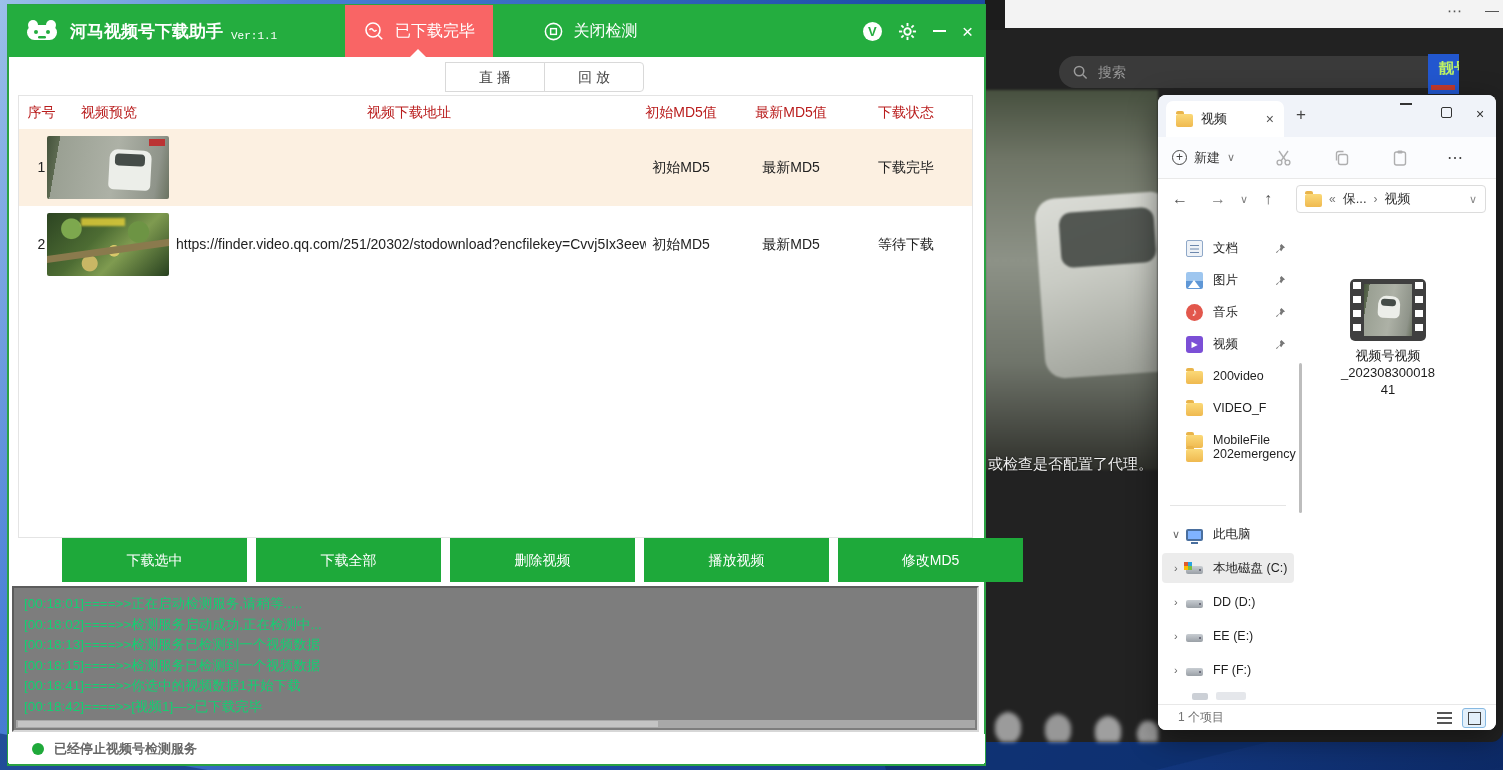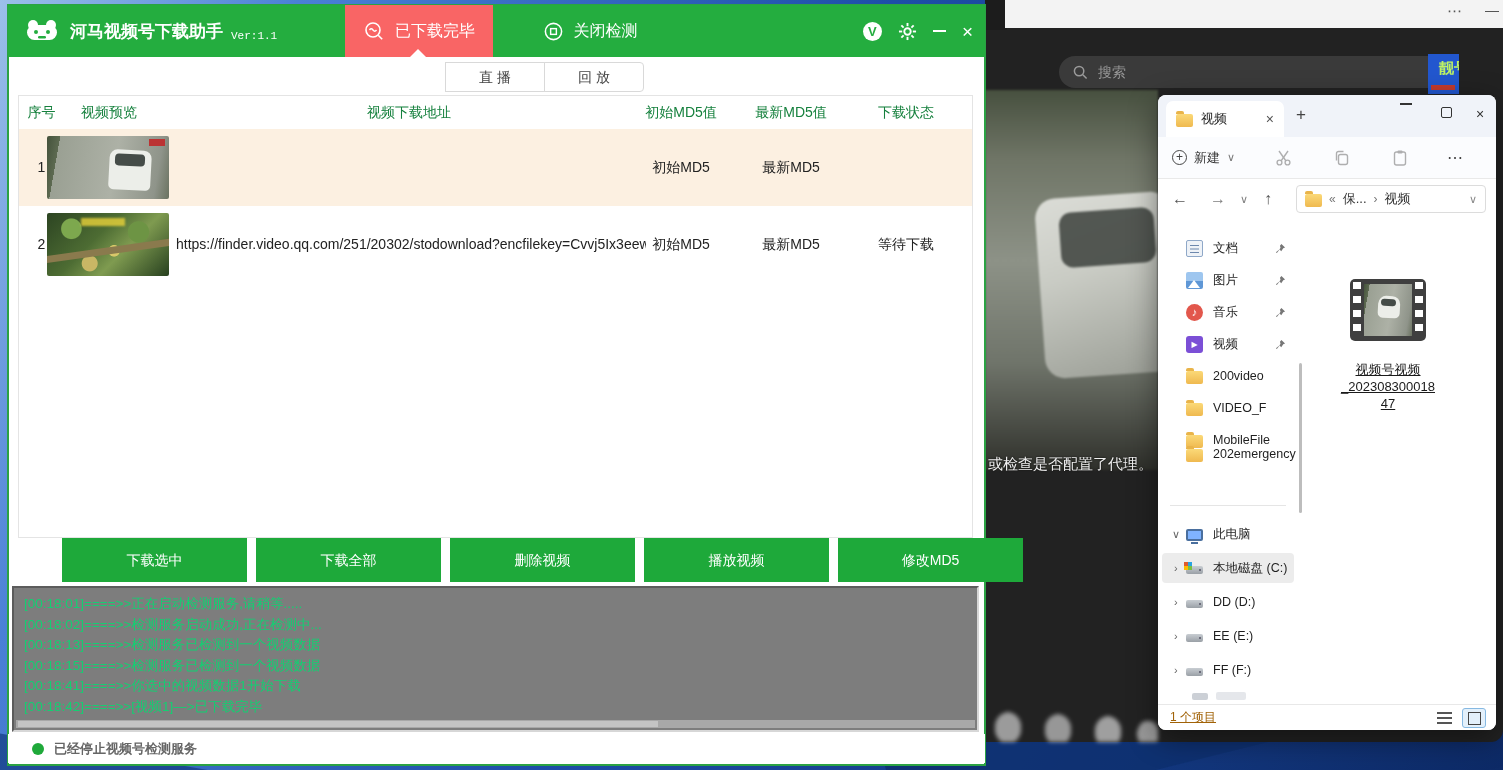"序号" .th { color: #15803d -> #b91c1c }
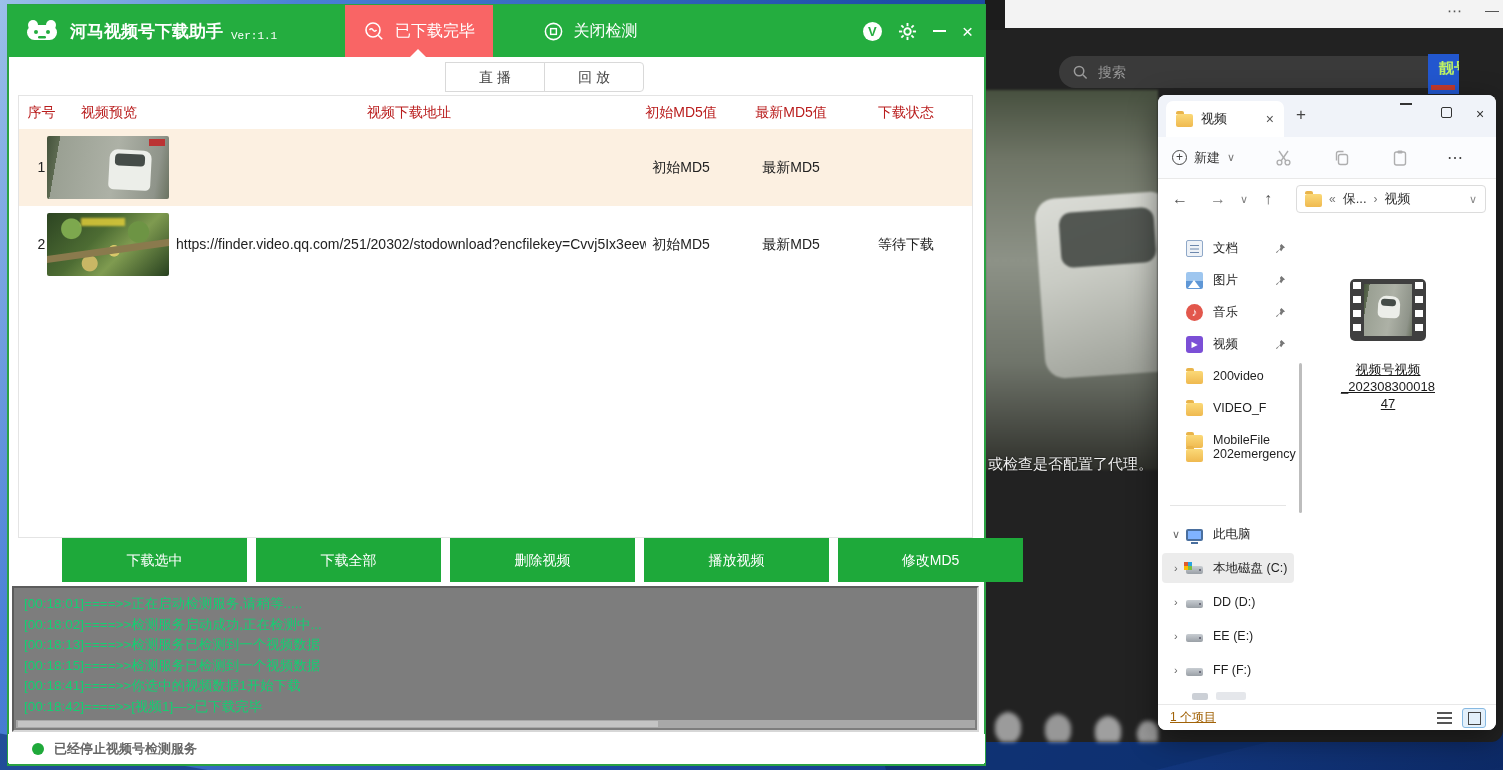"下载完毕" div.cell { html: none -> <div>下载完毕</div> }
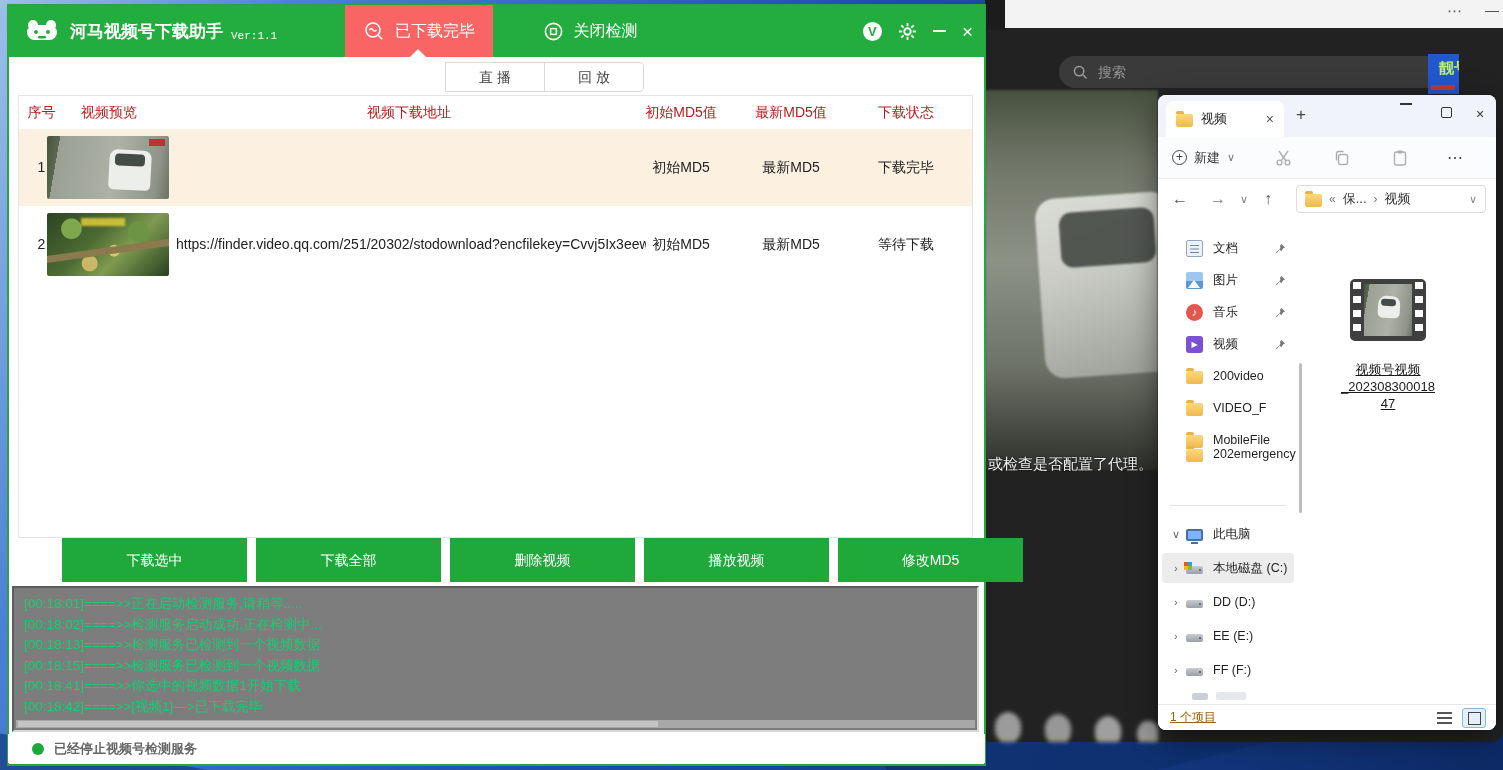"视频号视频" .file-name { margin-top: 20px -> 6px; text-decoration: underline -> none }
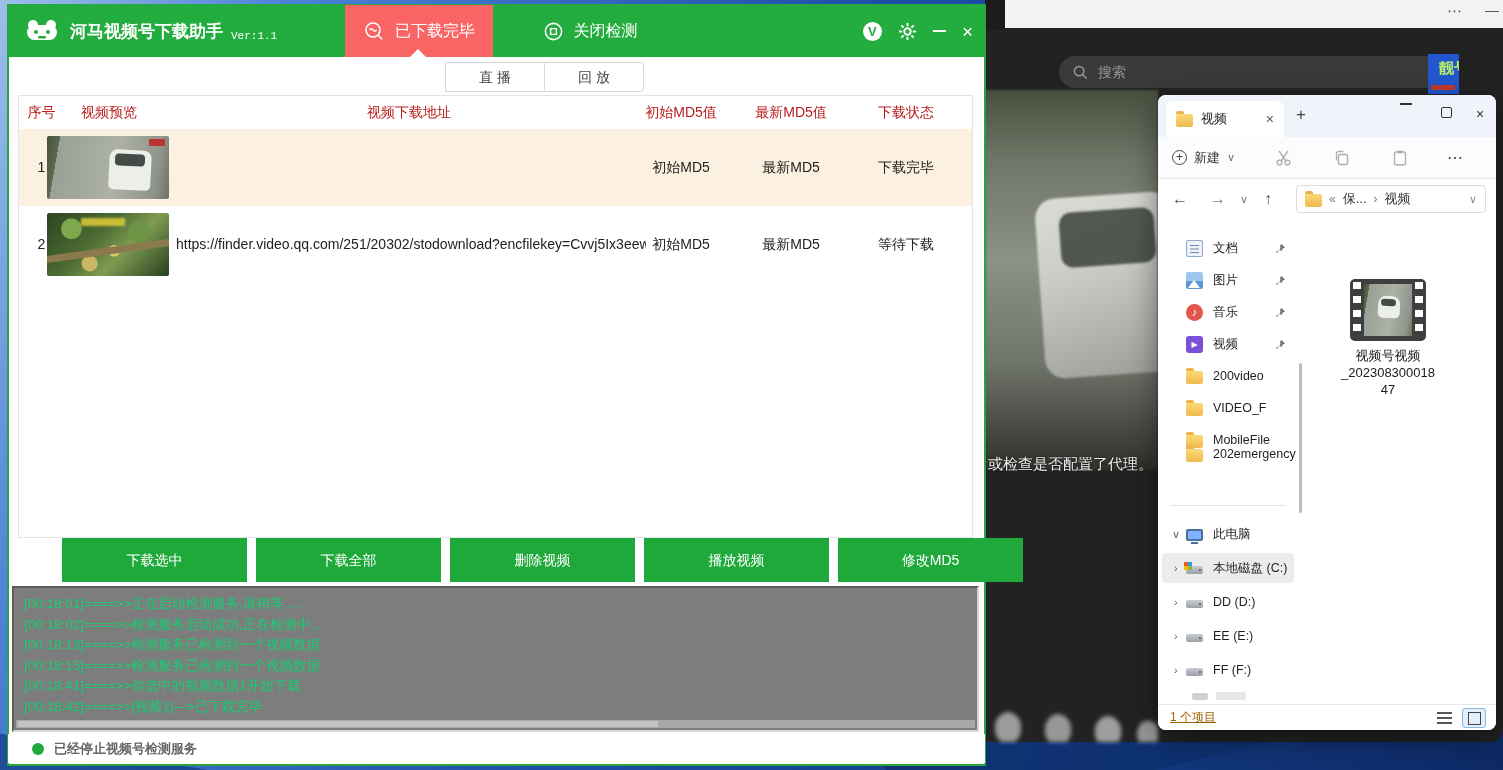"47" span { text: 47 -> 41 }
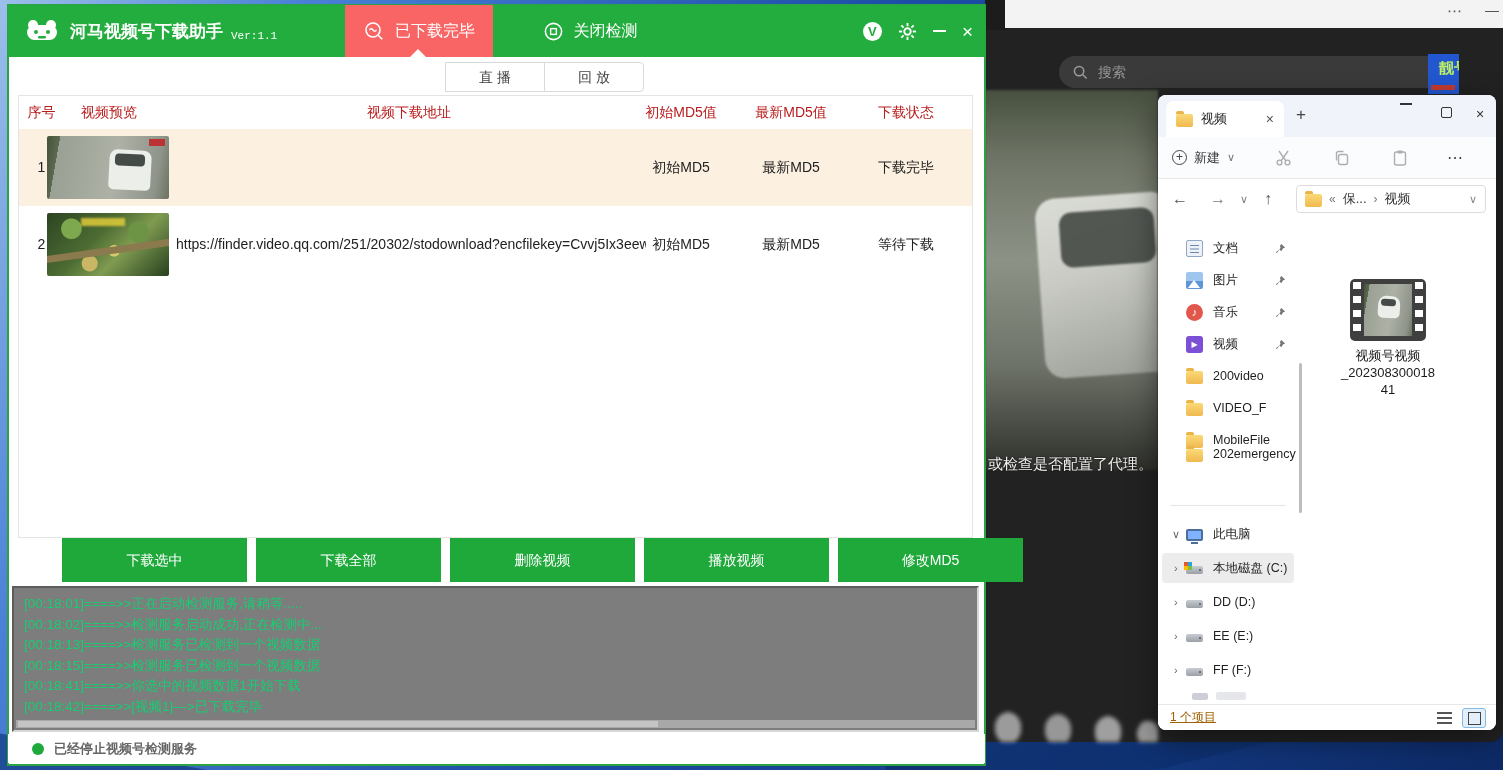"1 个项目" .ex-count { color: #a16207 -> #737373; margin-left: 12px -> 20px; text-decoration: underline -> none }
